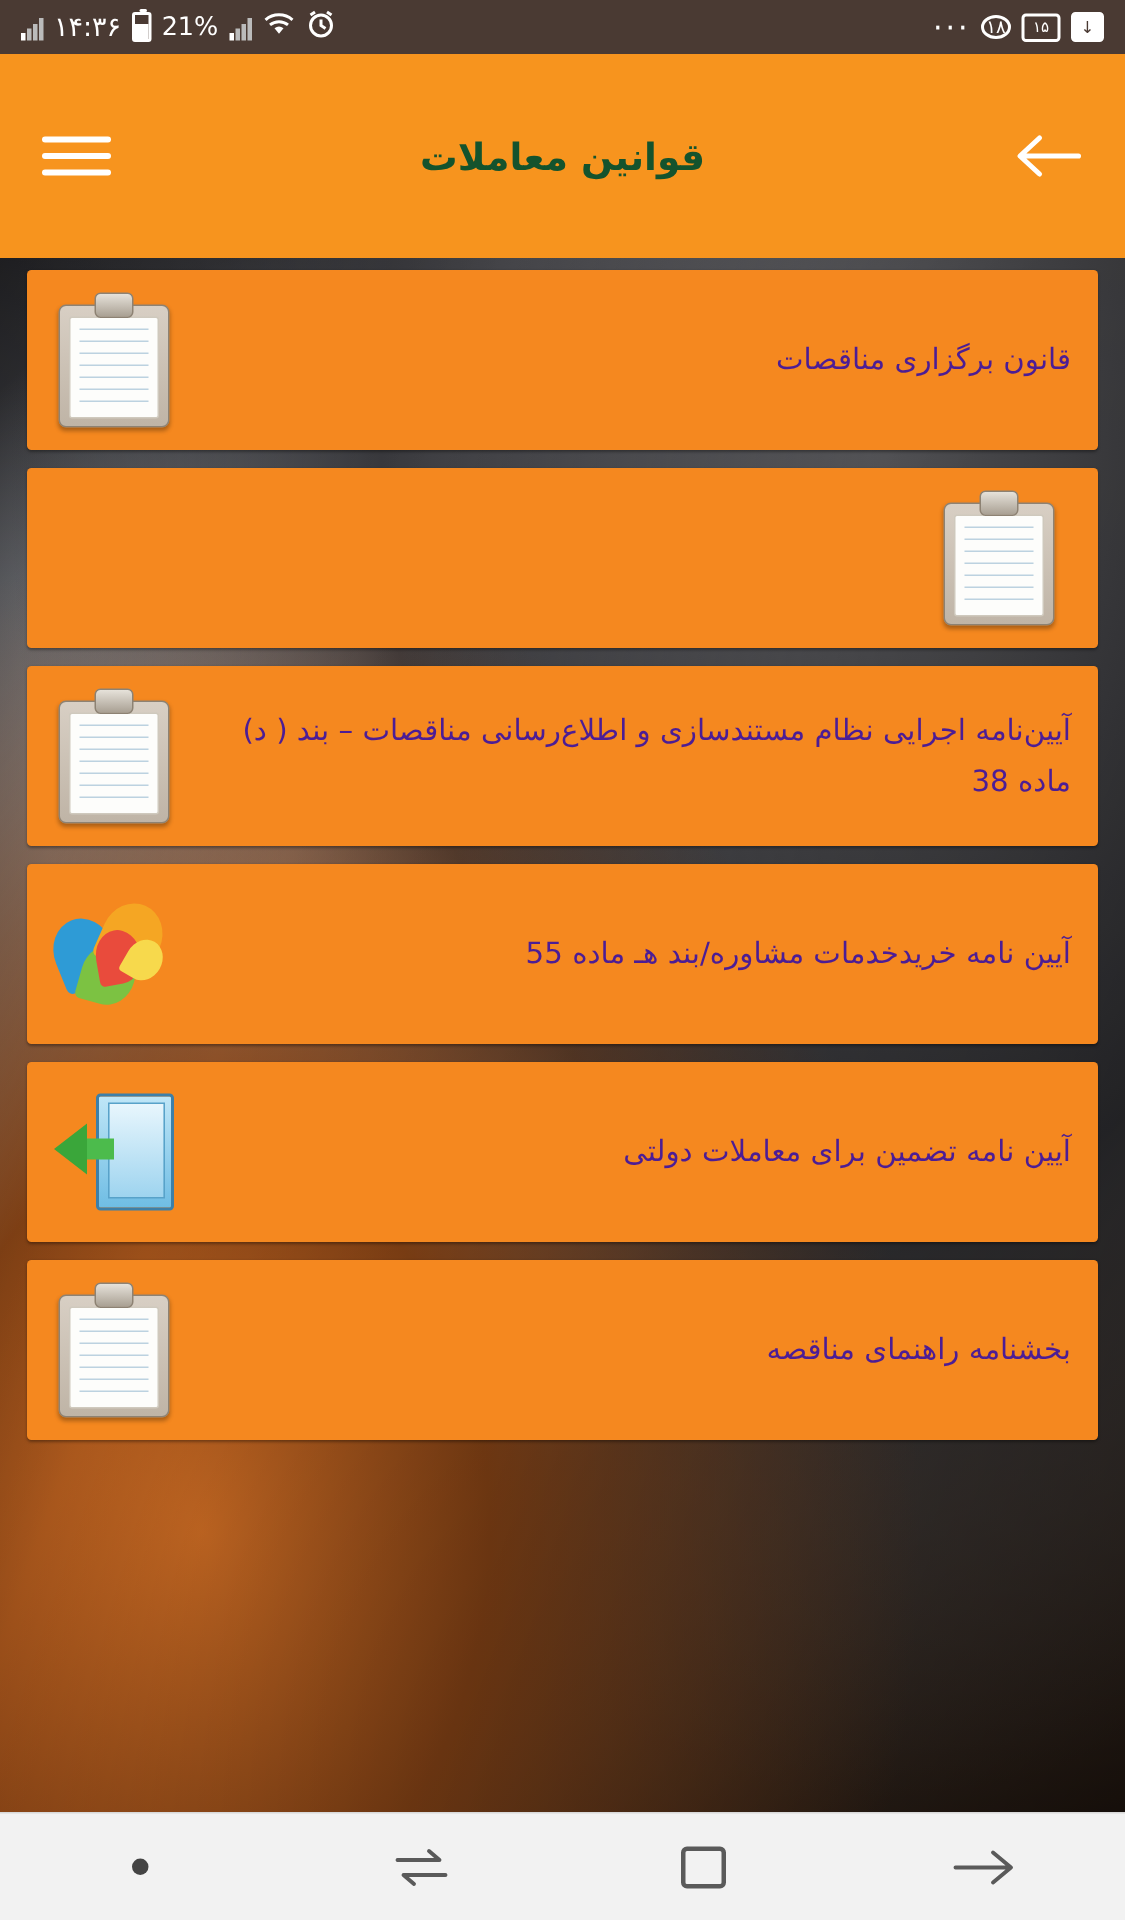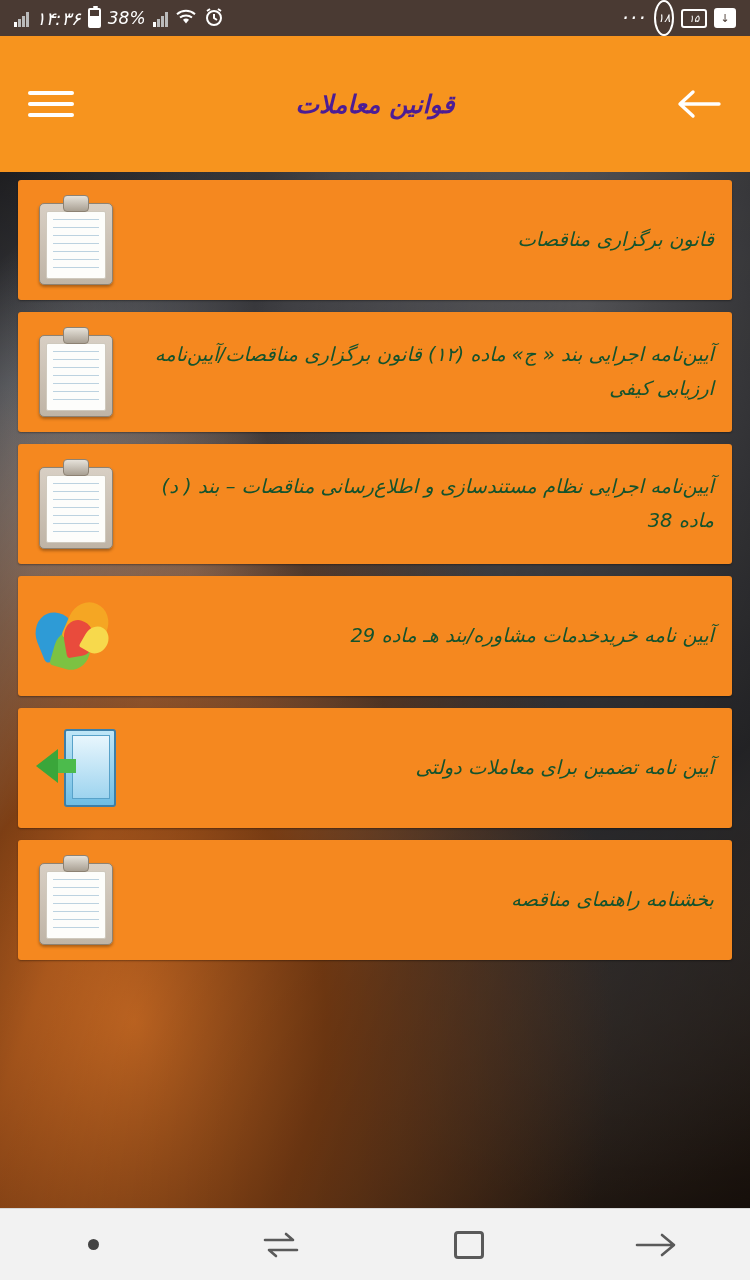"۱۴:۳۶" #app { font-style: italic -> none }
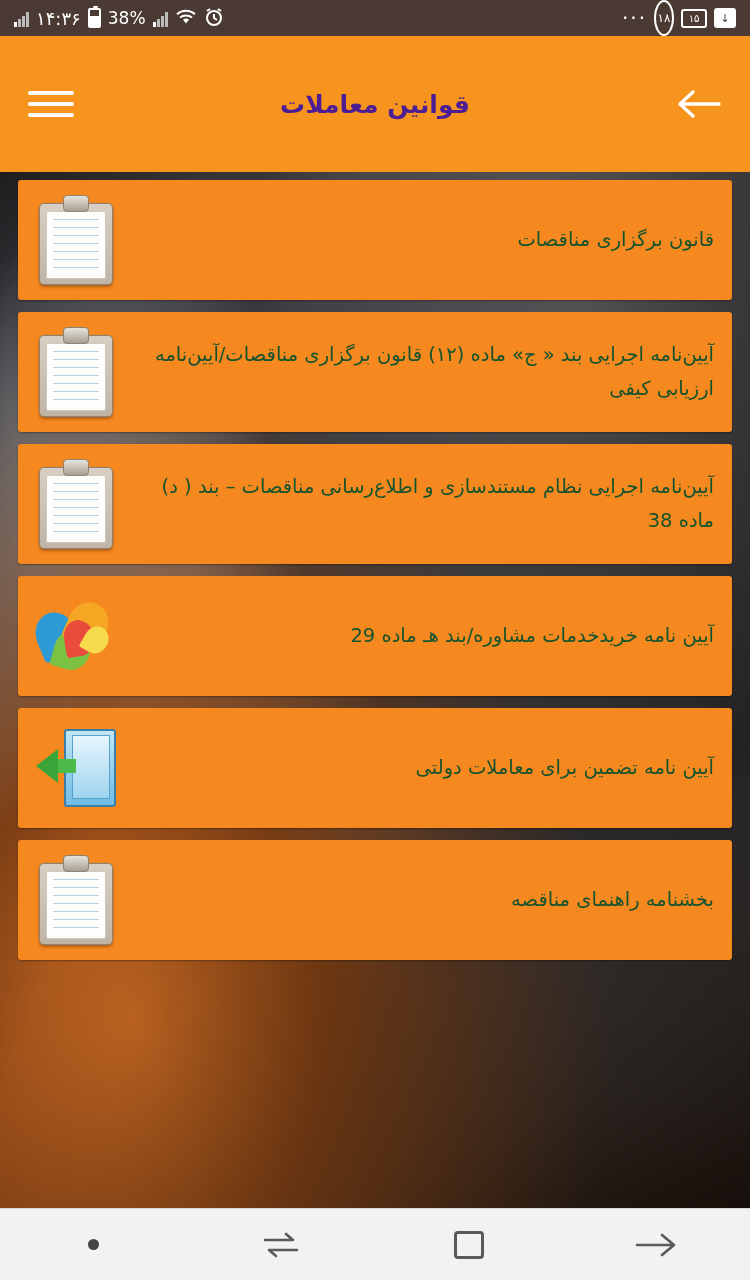"38%" span.pct { text: 38% -> 21% }
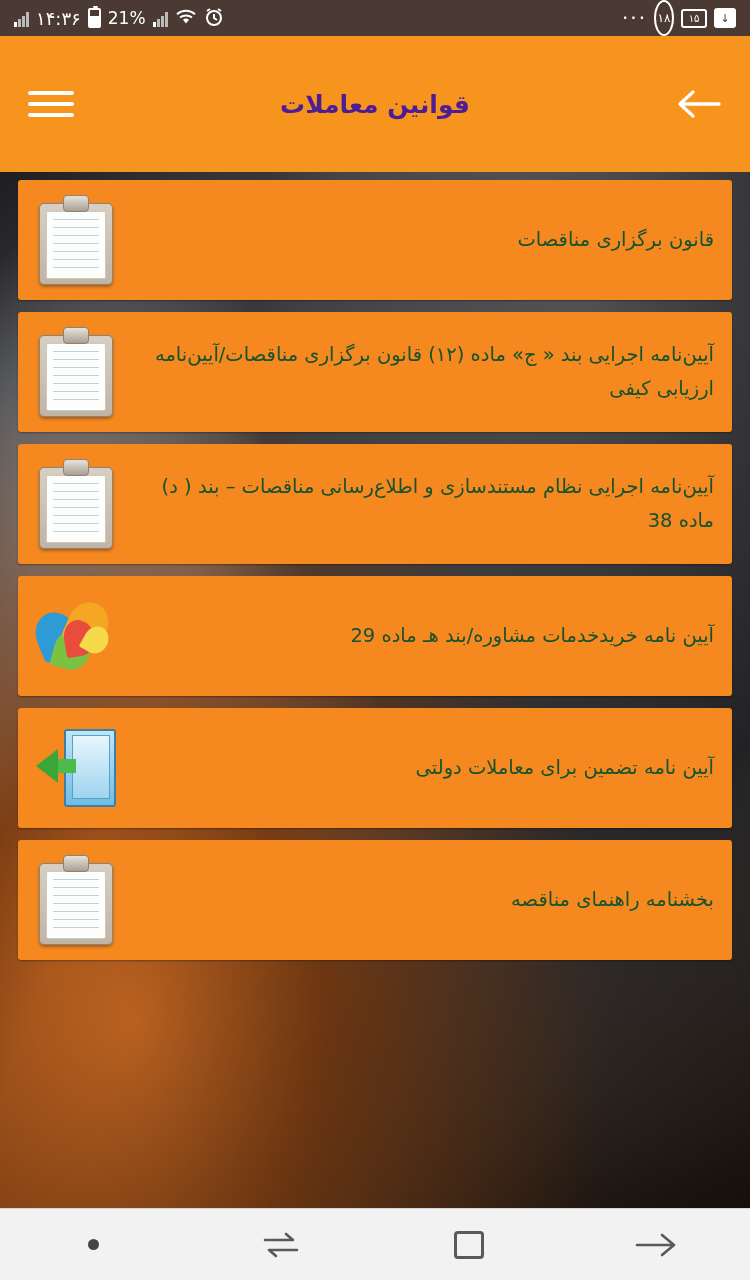"۱۸" .circle-ico { height: 36px -> 16px }
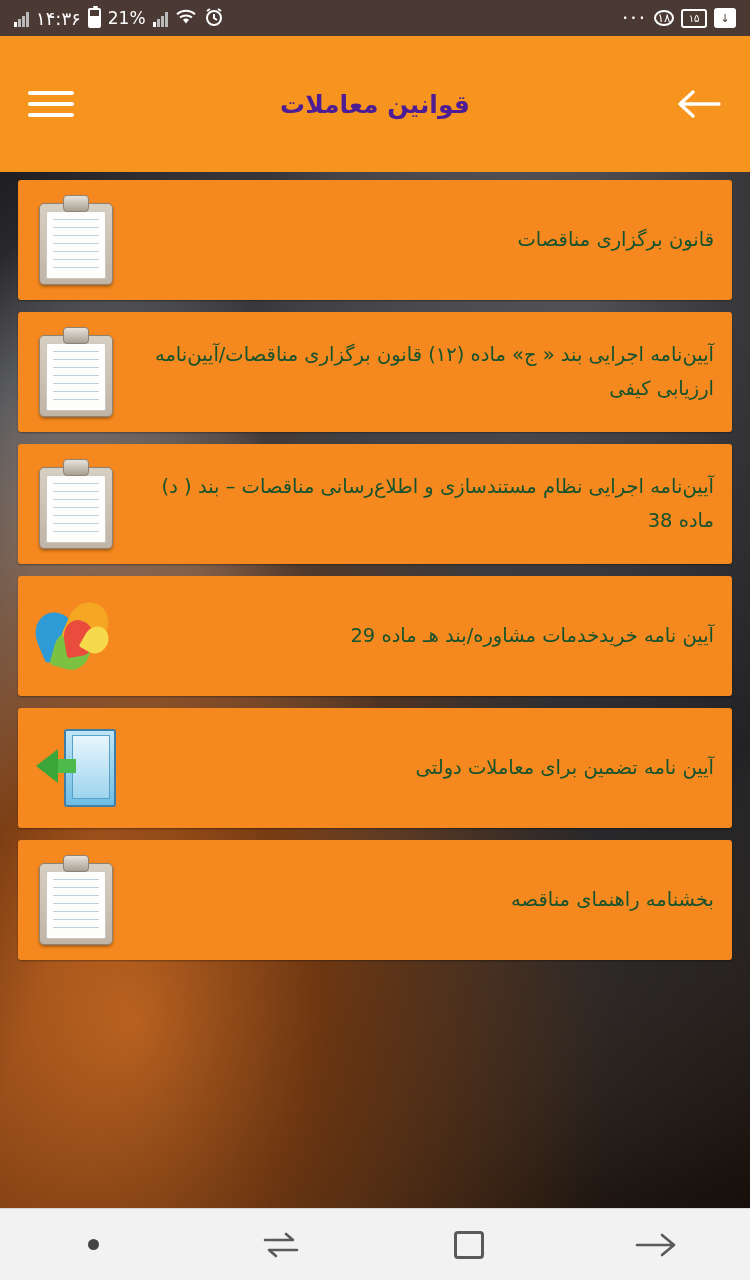"قوانین معاملات" .appbar-title { color: #4c1d95 -> #14532d }
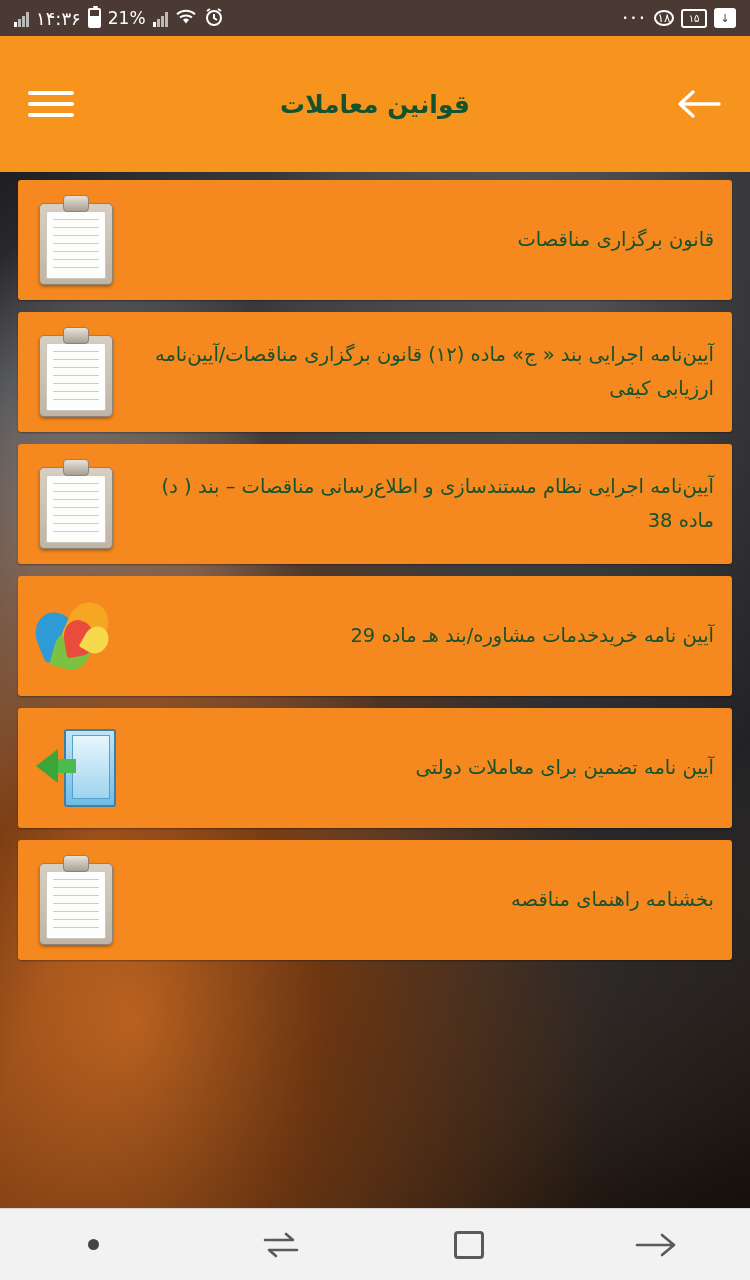"قانون برگزاری مناقصات" .card-text { color: #14532d -> #4c1d95 }
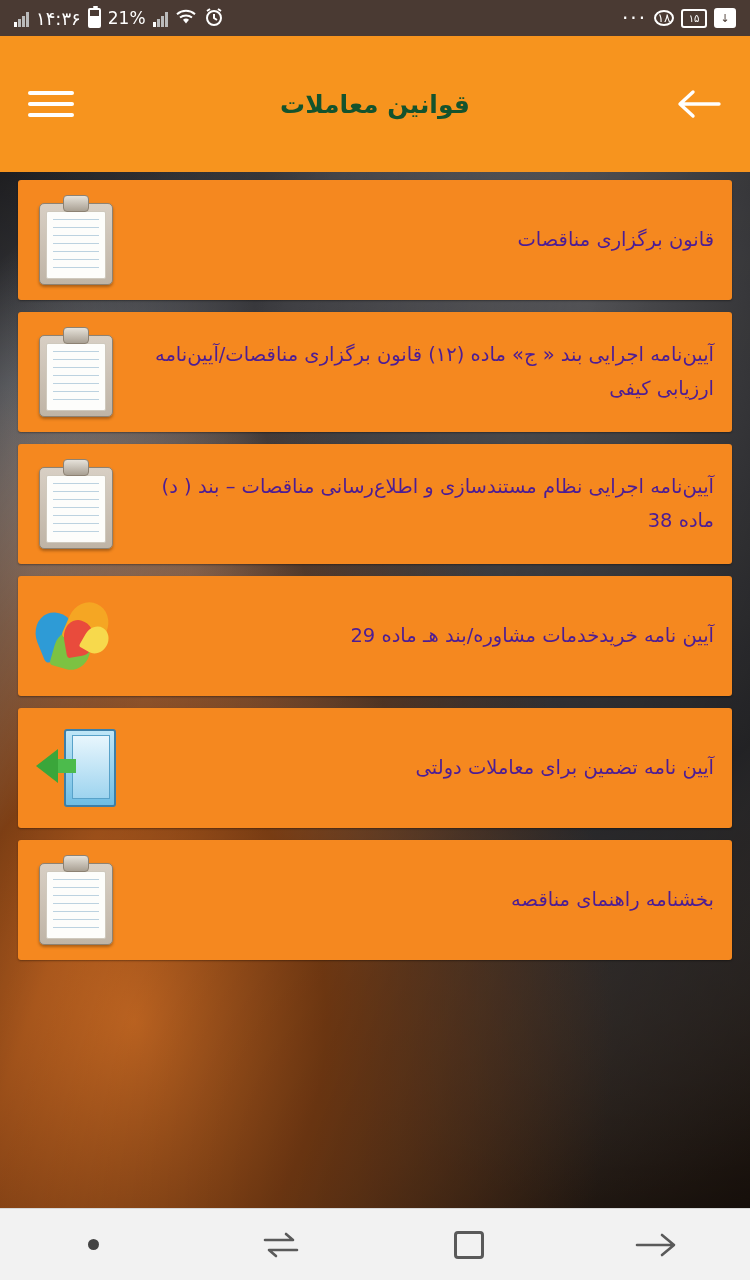"آیین‌نامه اجرایی بند « ج»" div.card-text { html: <div>آیین‌نامه اجرایی بند « ج» ماده (۱۲) قانون برگزاری مناقصات/آیین‌نامه ارزیابی کیفی</div> -> none }
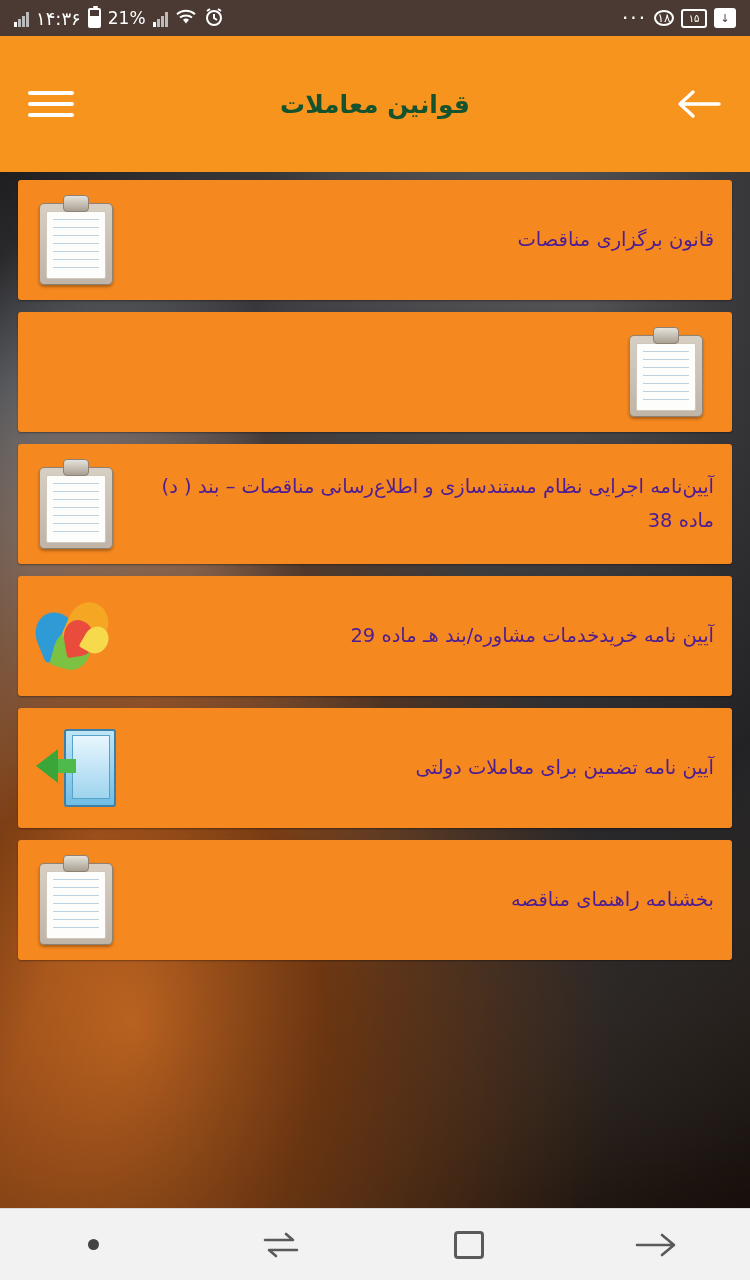"آیین نامه خریدخدمات مشاوره/بند هـ" div.card-text { text: 29 -> 55 }
